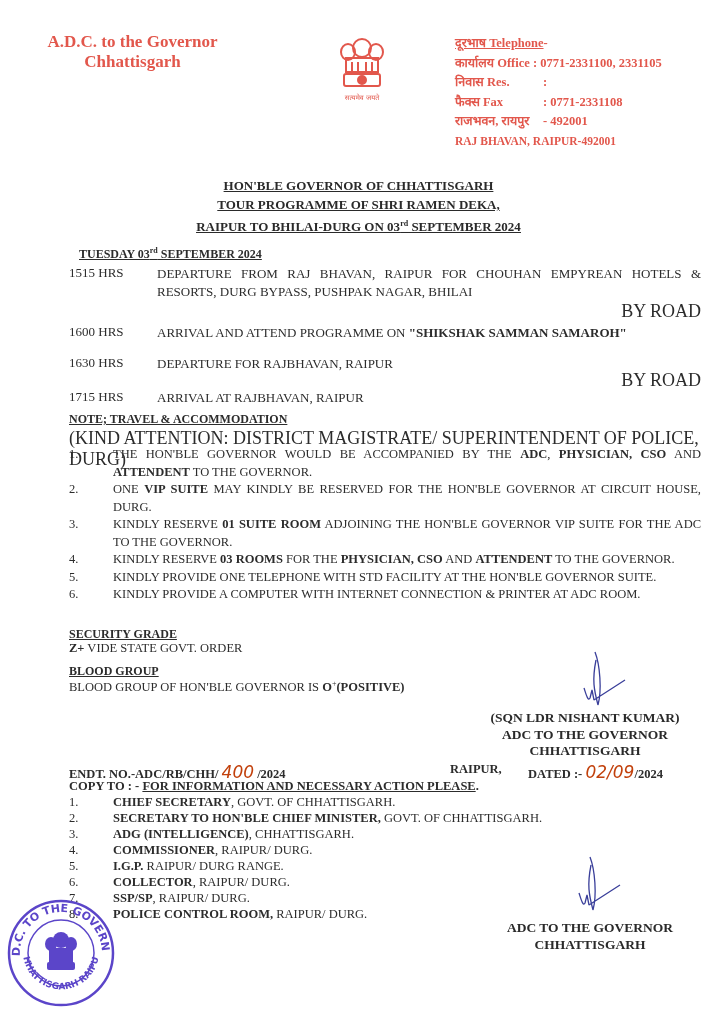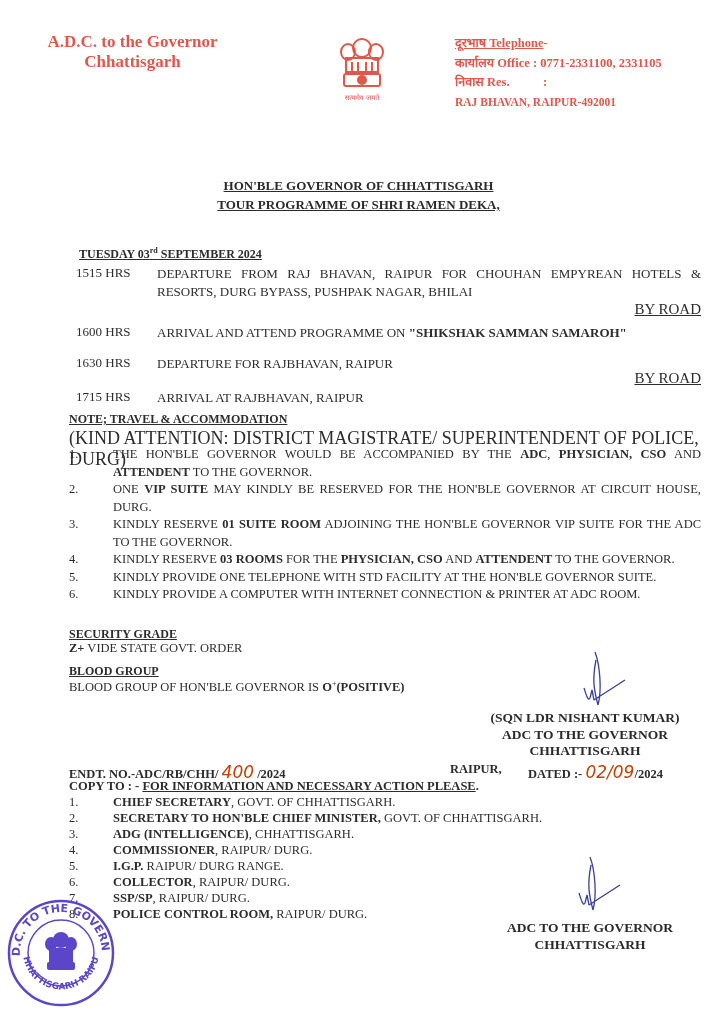"फैक्स Fax : 0771-2331108" div.row { html: none -> <div><span>फैक्स Fax</span><span>: 0771-2331108</span></div> }
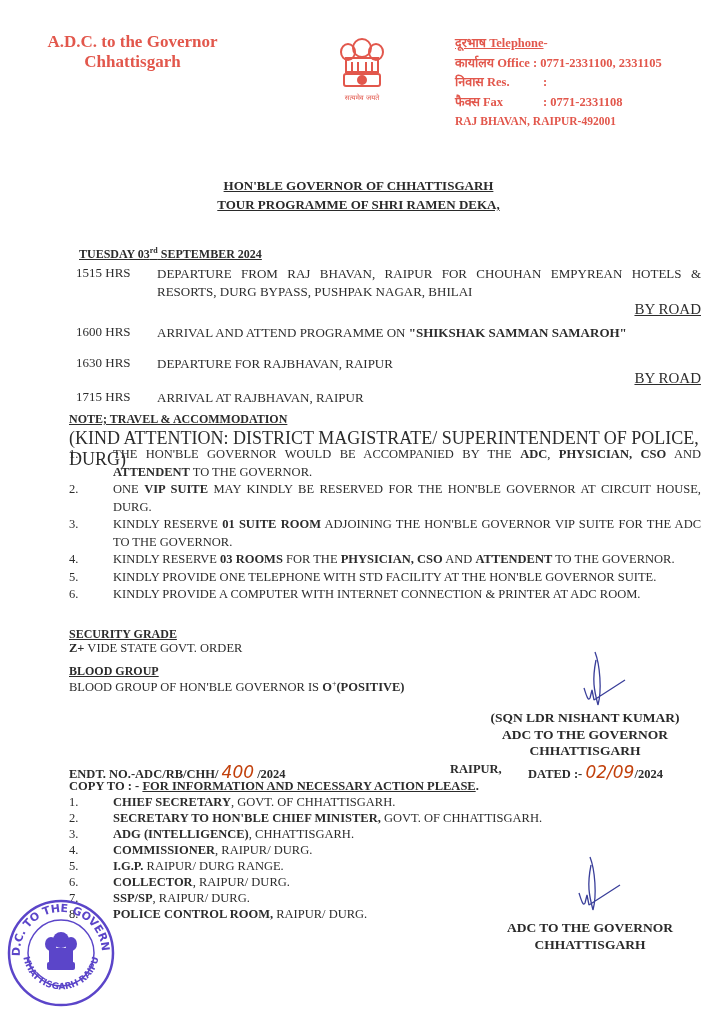"राजभवन, रायपुर - 492001" div.row { html: none -> <div><span>राजभवन, रायपुर</span><span>- 492001</span></div> }
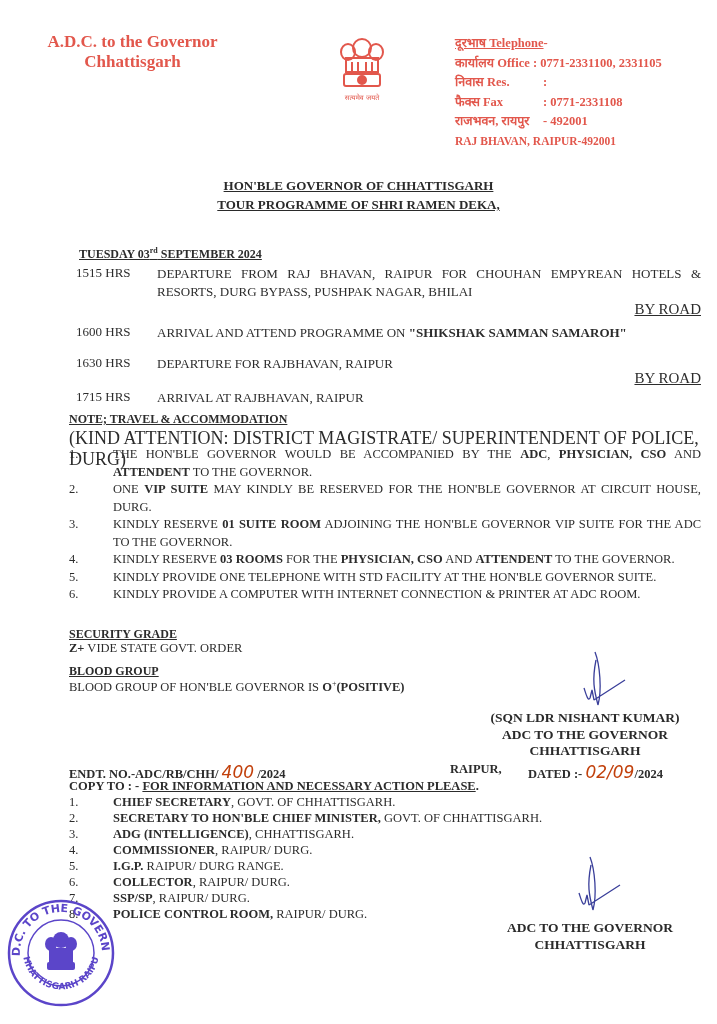"RAIPUR TO BHILAI-DURG ON 03rd" div { html: none -> <div><span><span>RAIPUR TO BHILAI-DURG ON 03</span><sup>rd</sup><span> SEPTEMBER 2024</span></span></div> }
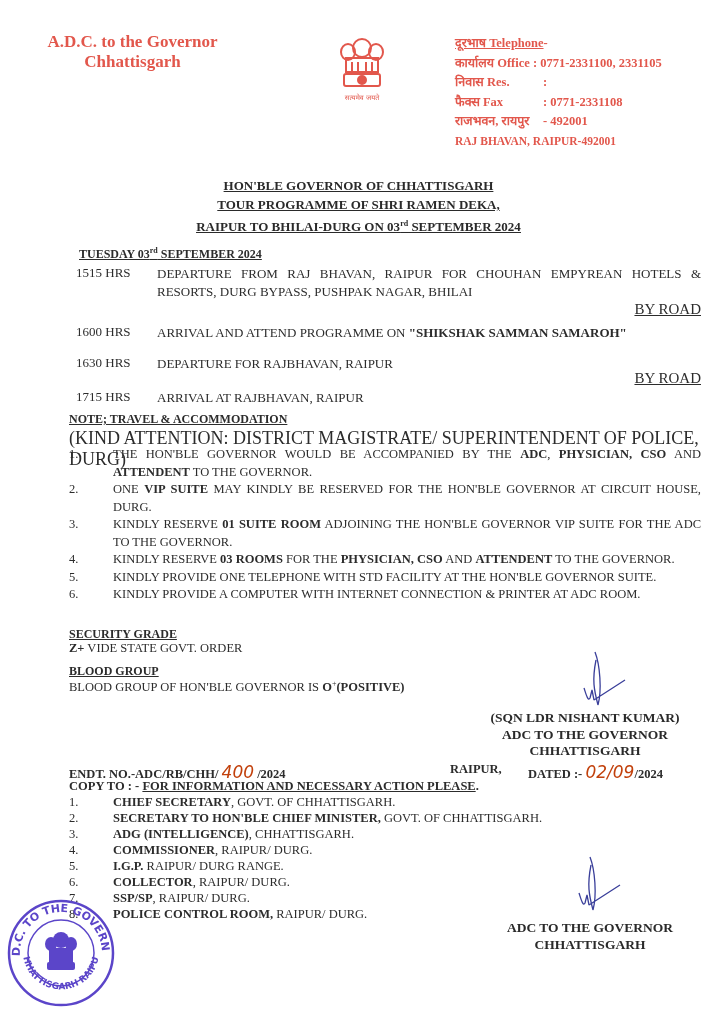"1515 HRS" .sched .time { left: 7px -> 0 }
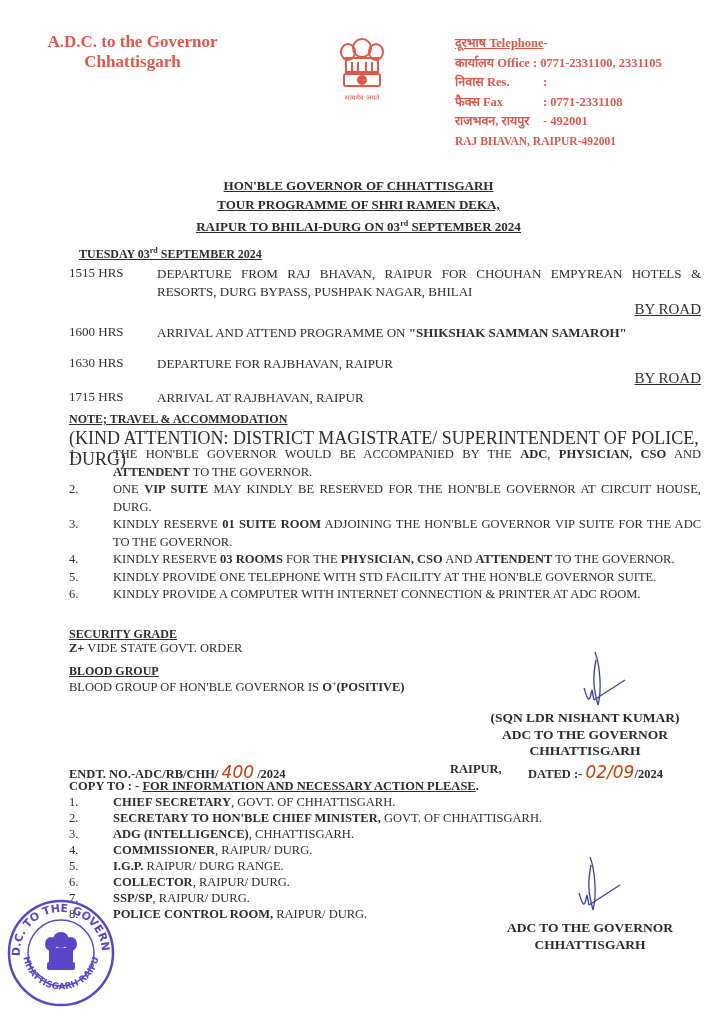"BY ROAD" .byroad { font-size: 15px -> 18px; text-decoration: underline -> none }
